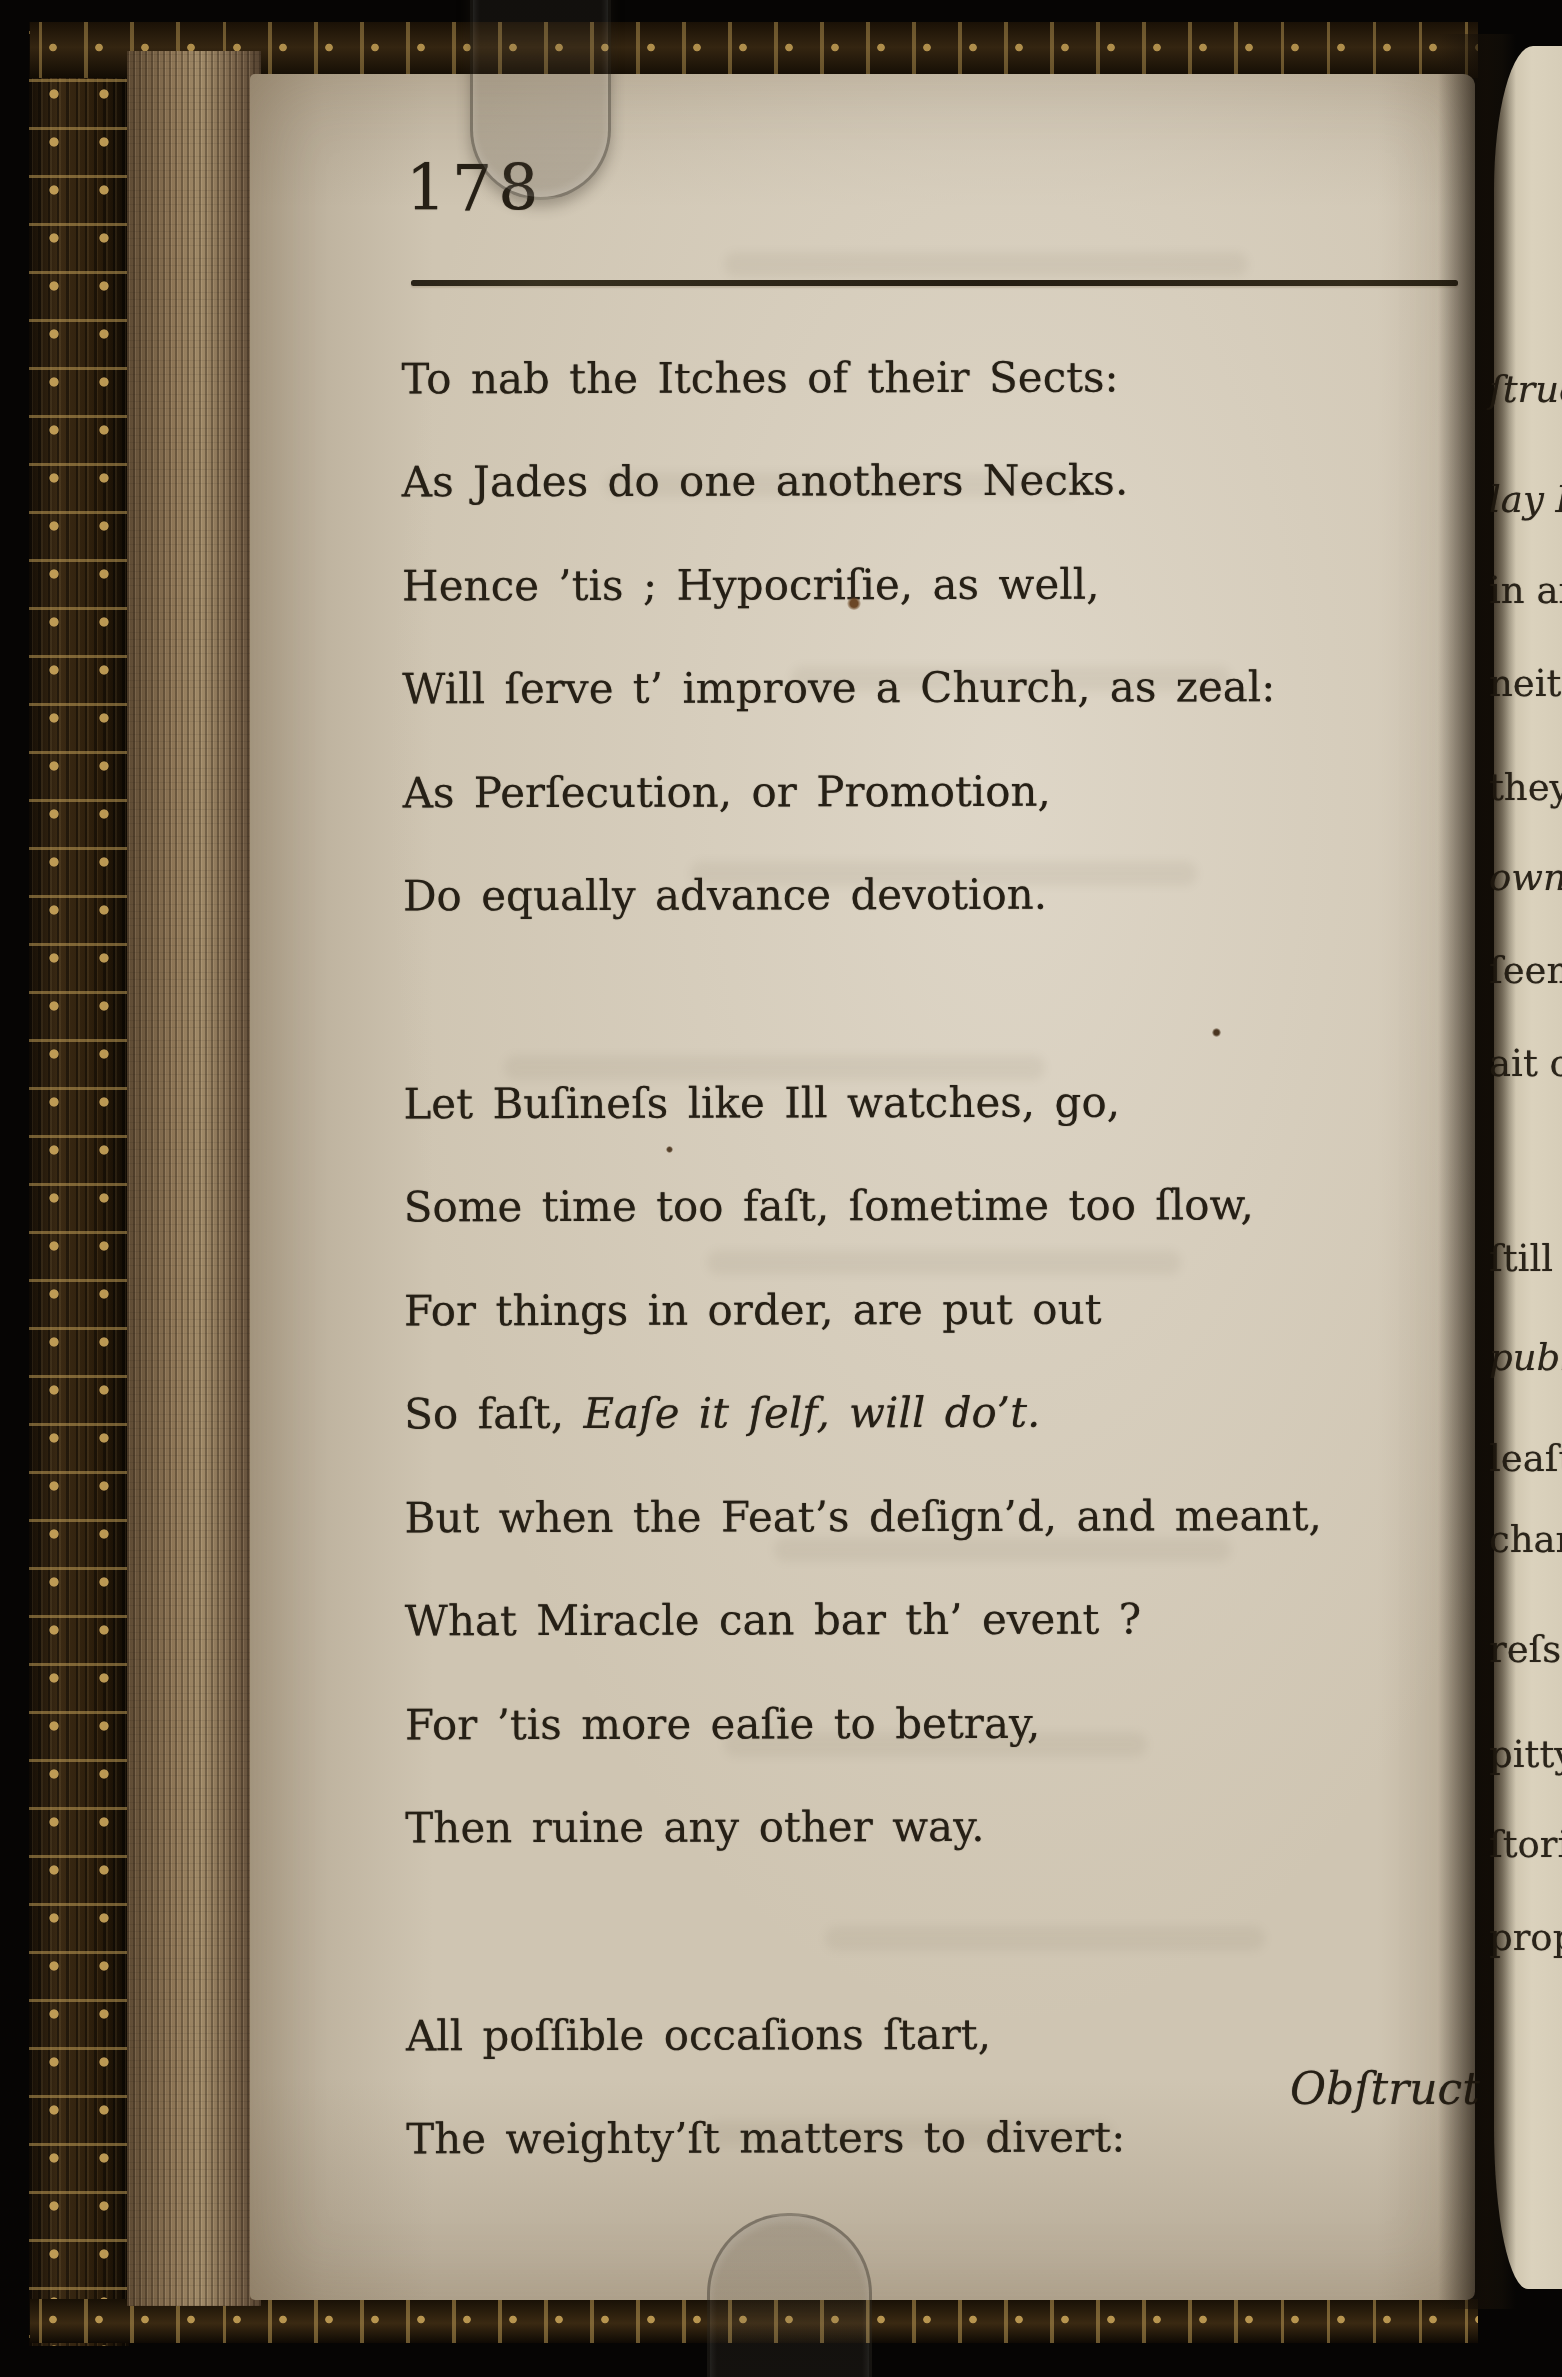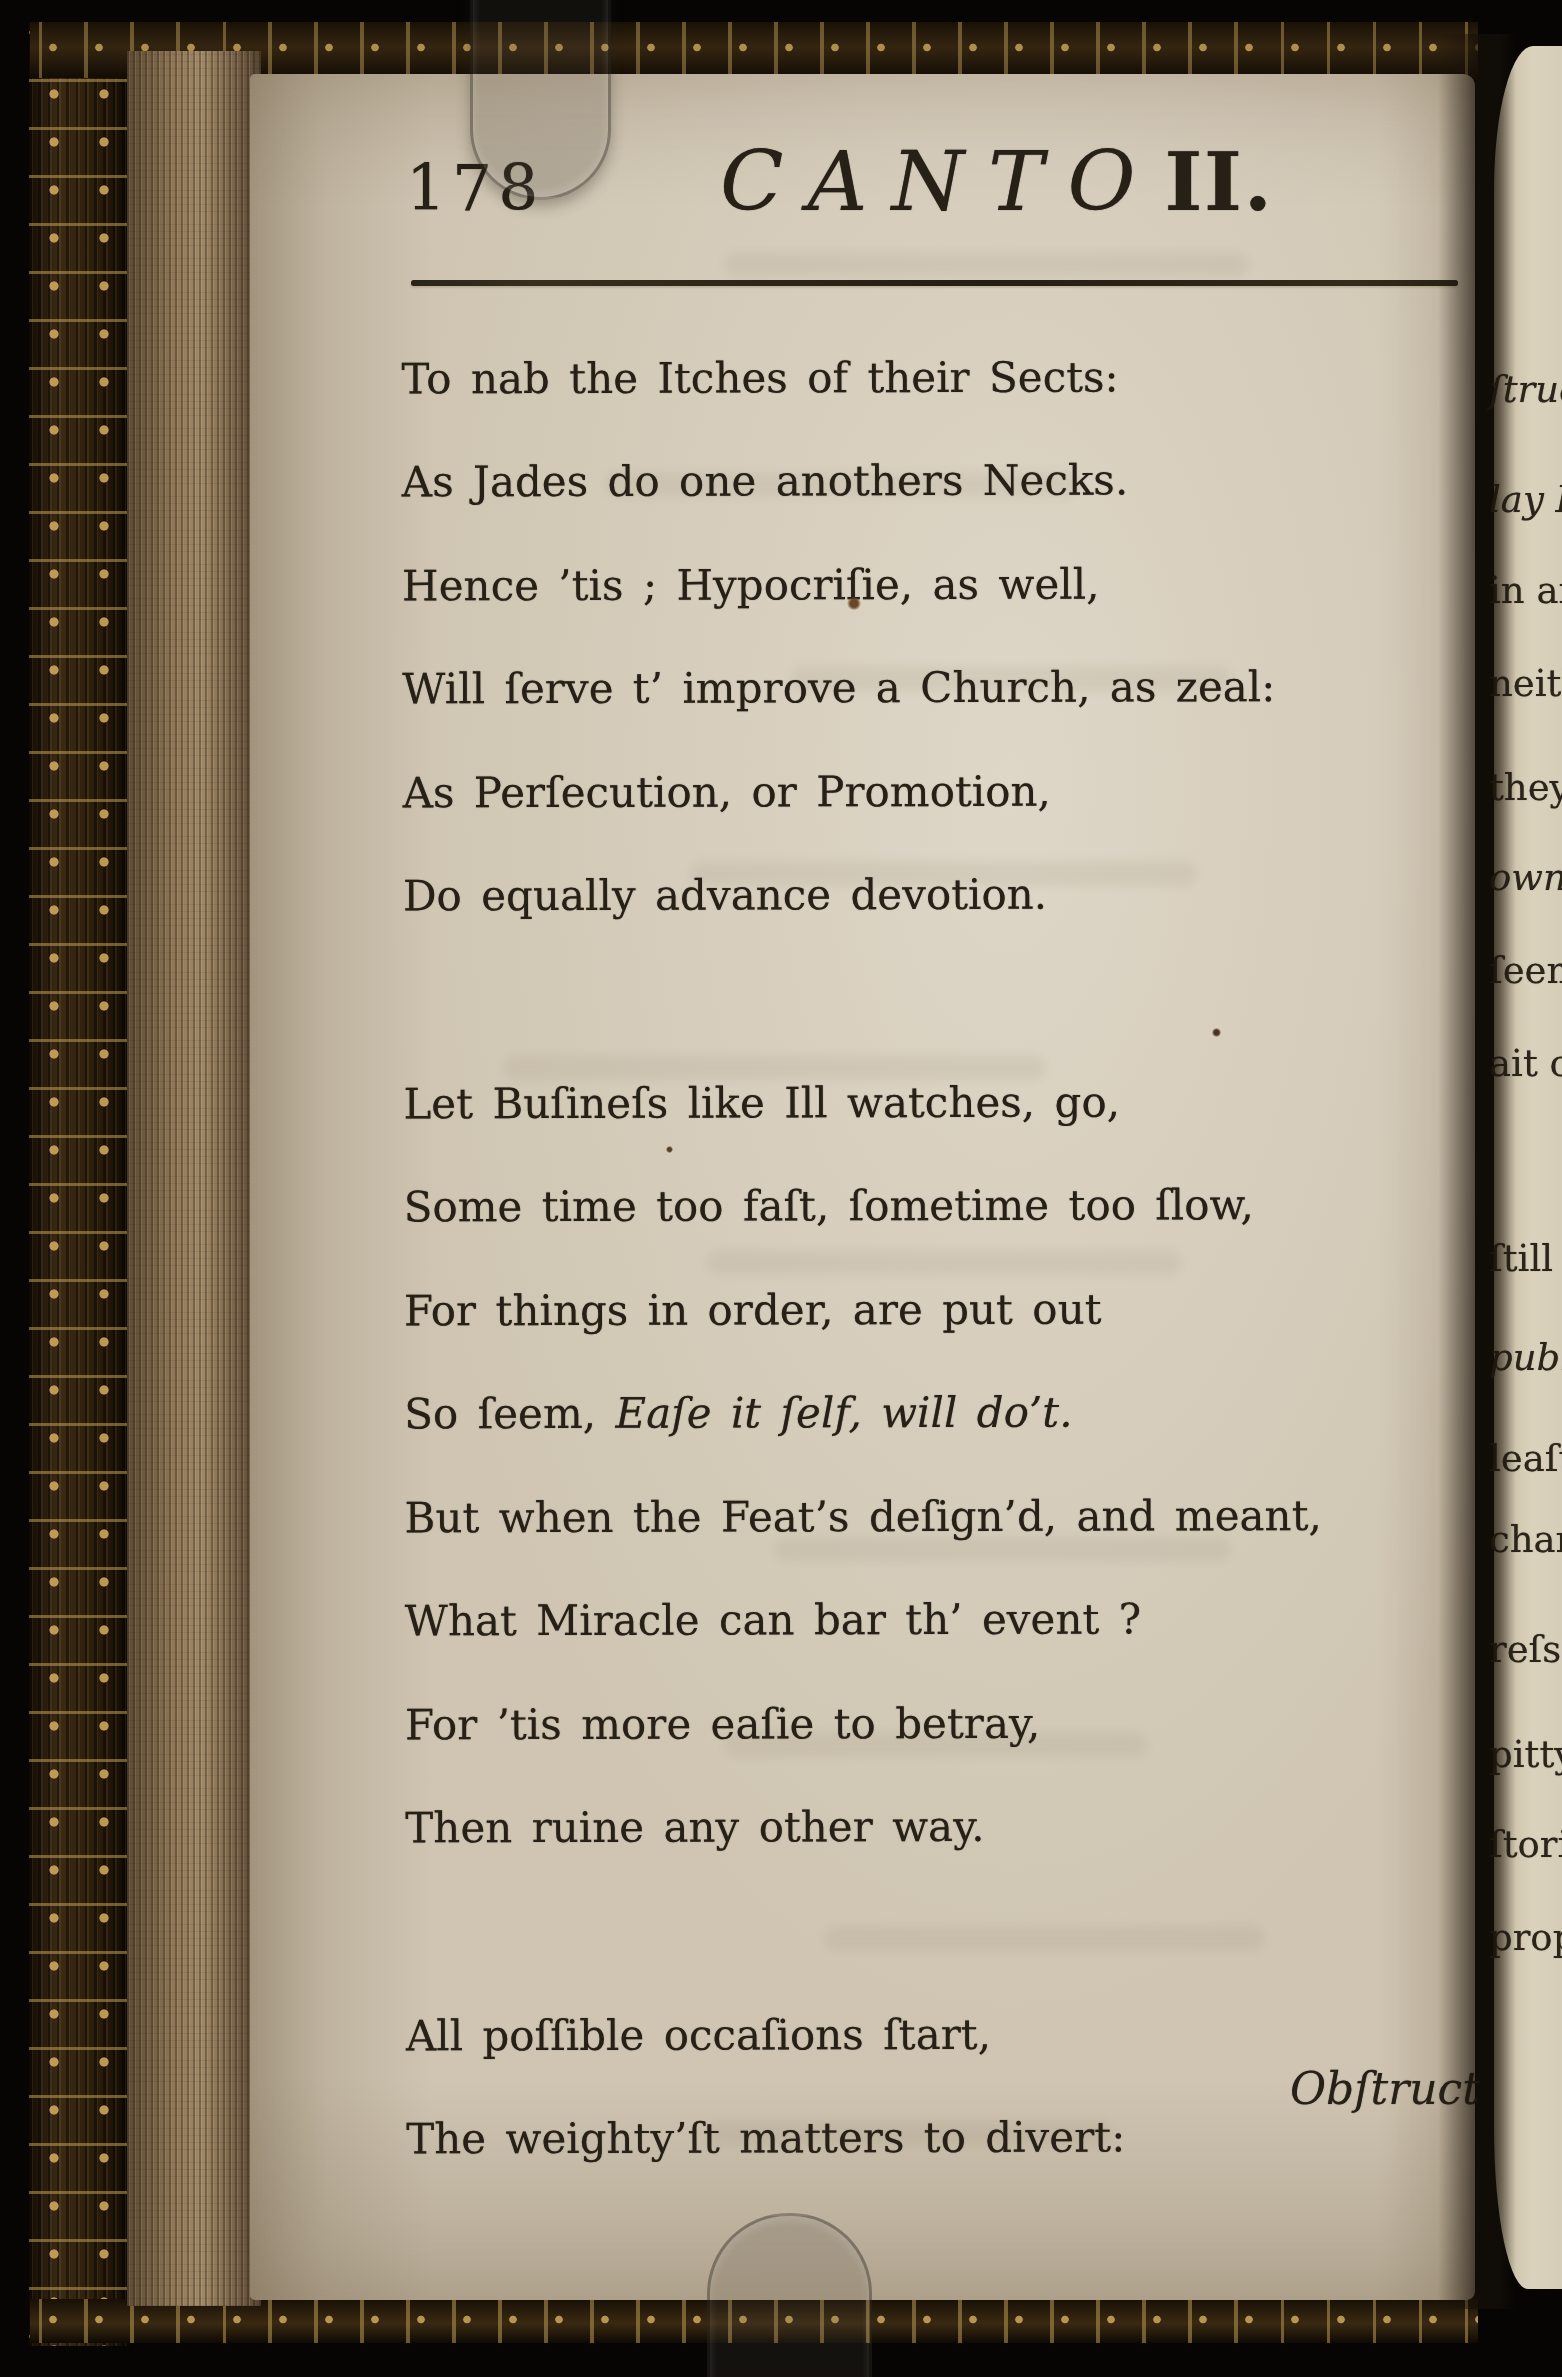"CANTO" div.canto { html: <div> <span>CANTO</span> <span>II.</span> </div> -> none }
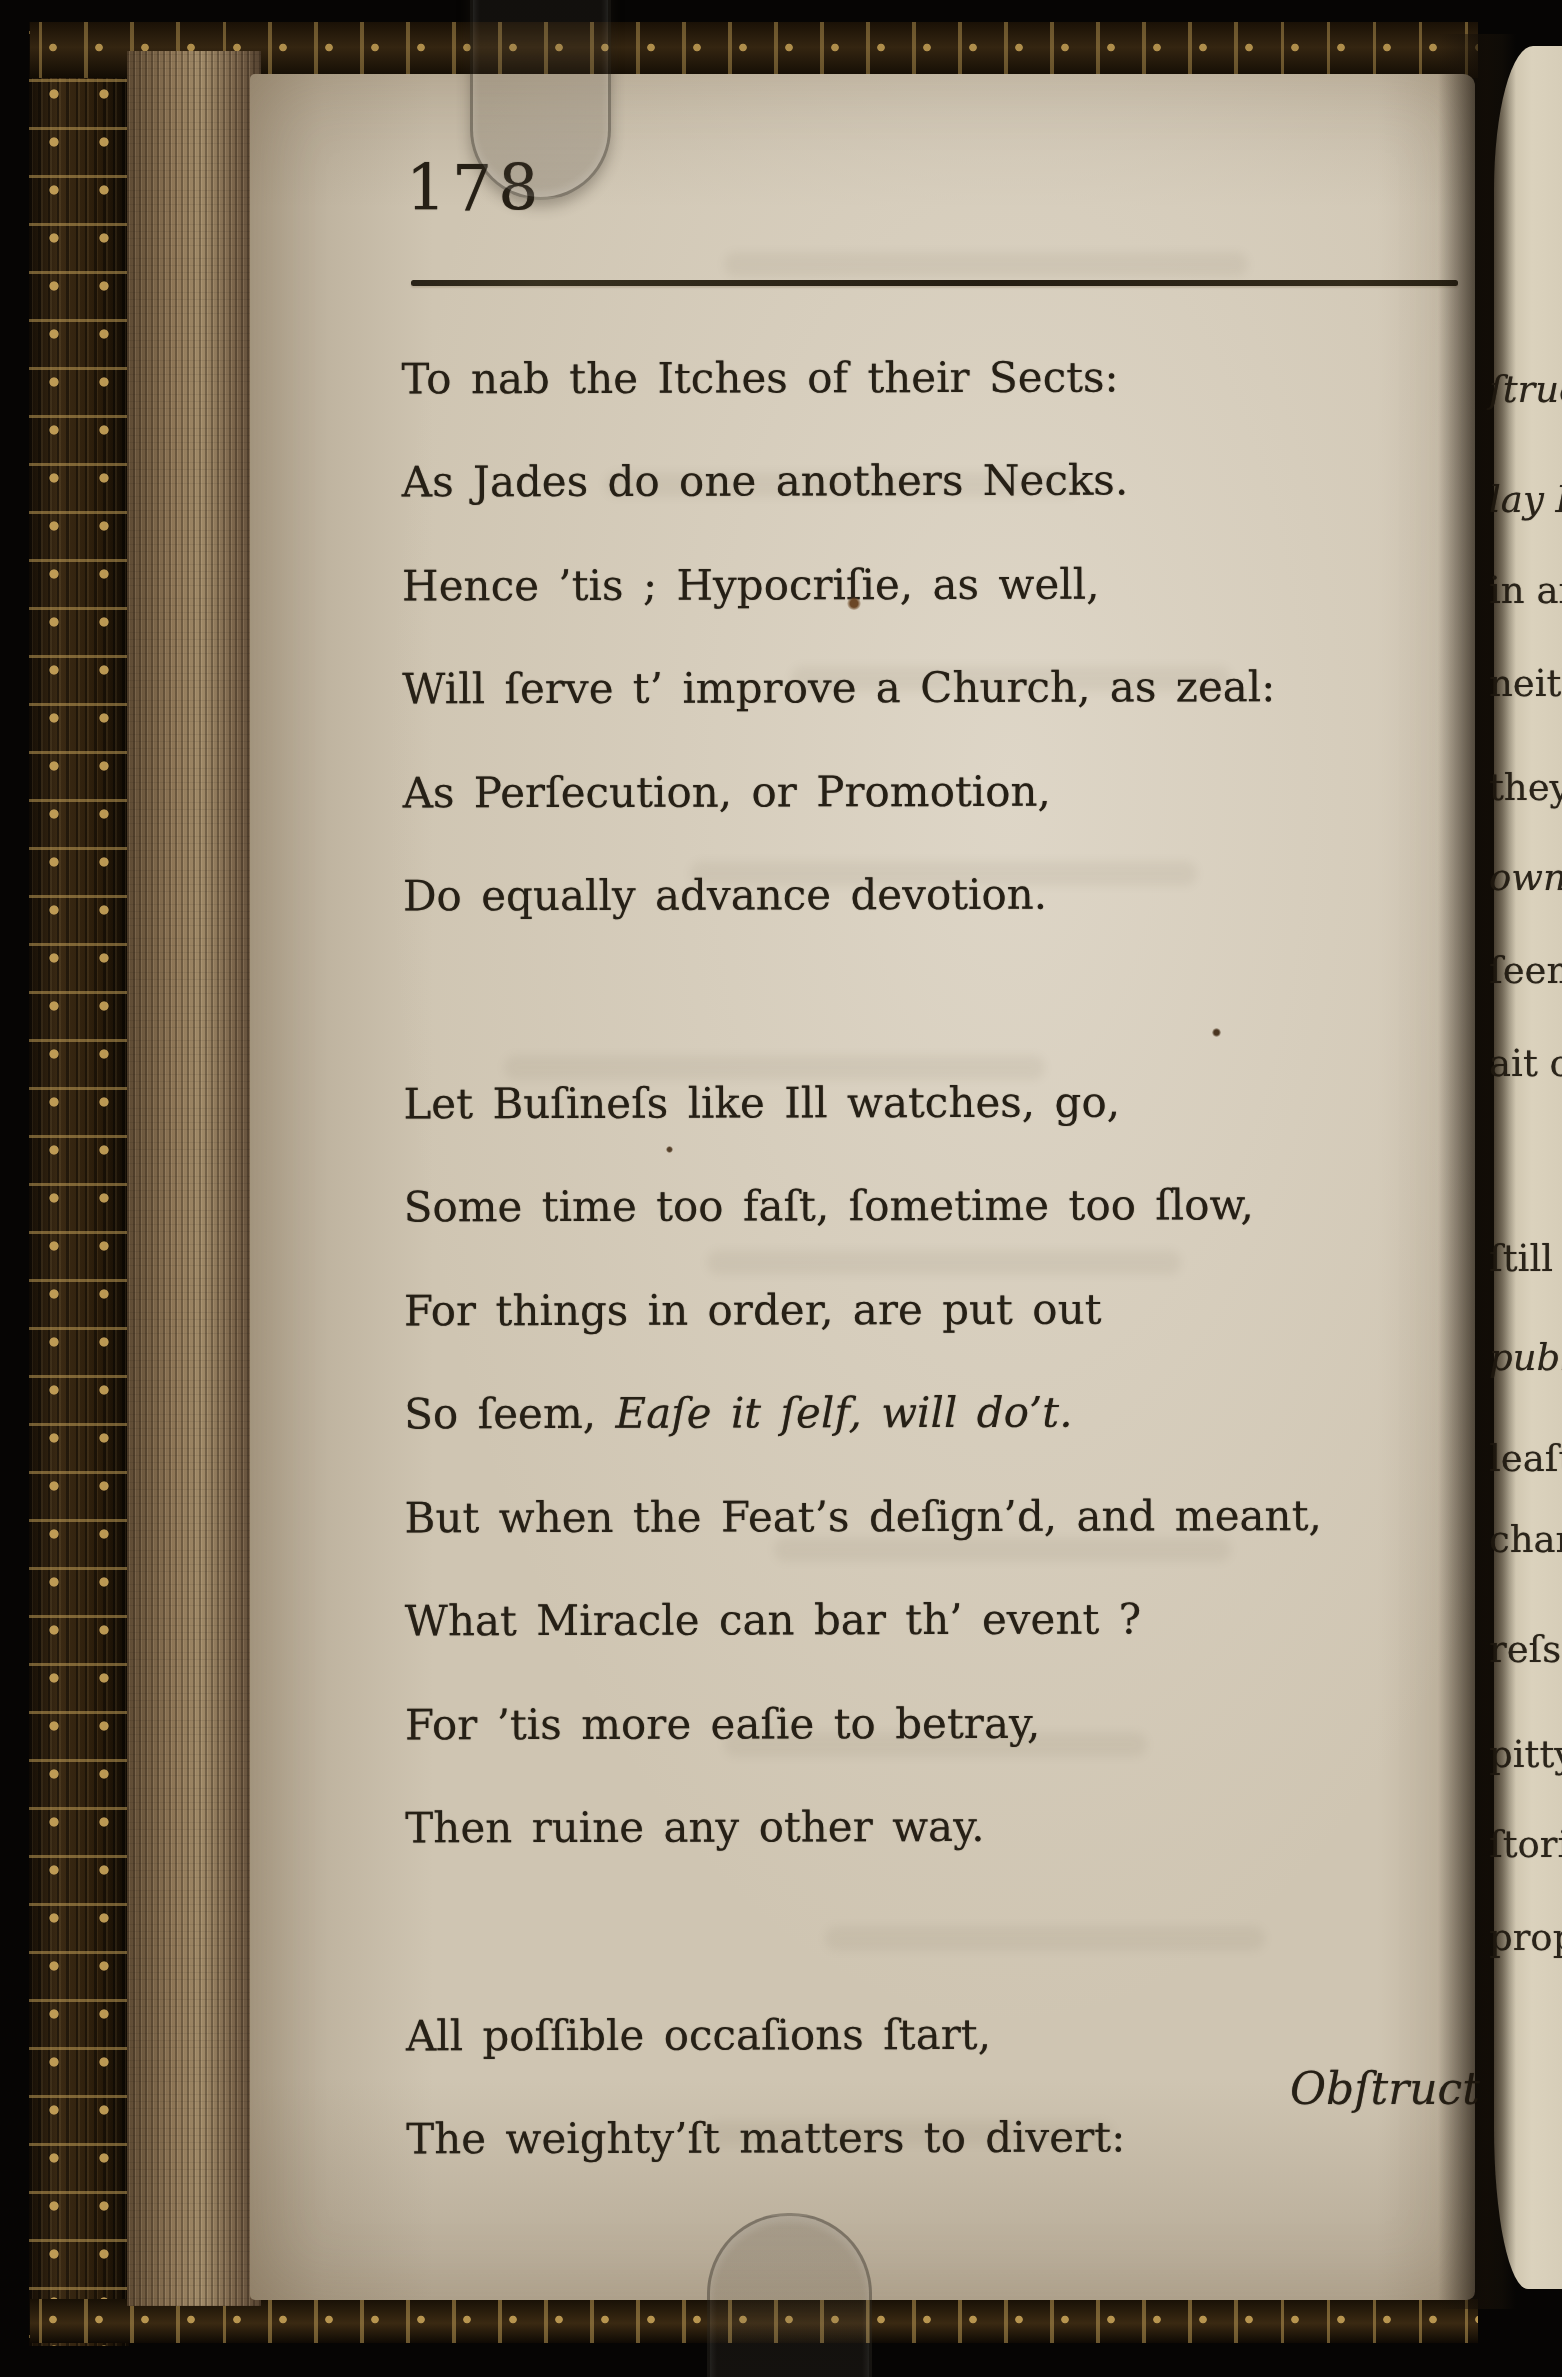"So ſeem," span { text: ſeem -> faſt }
